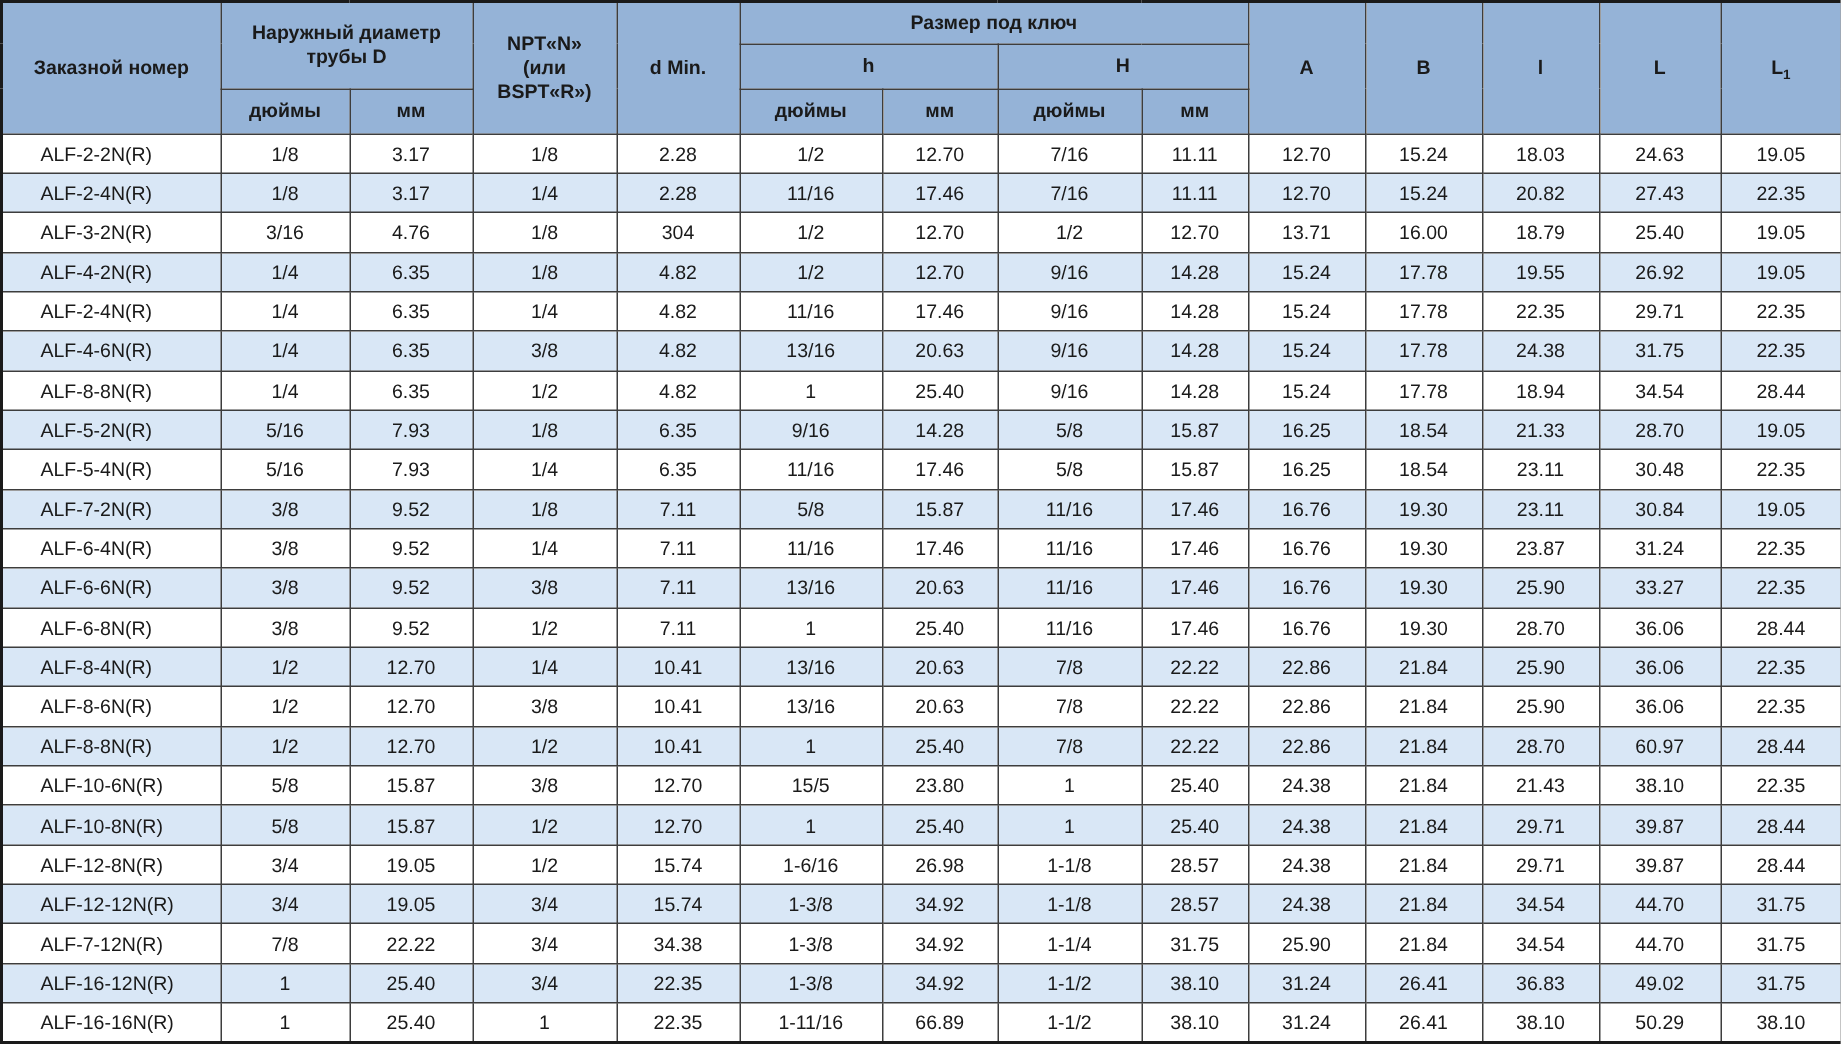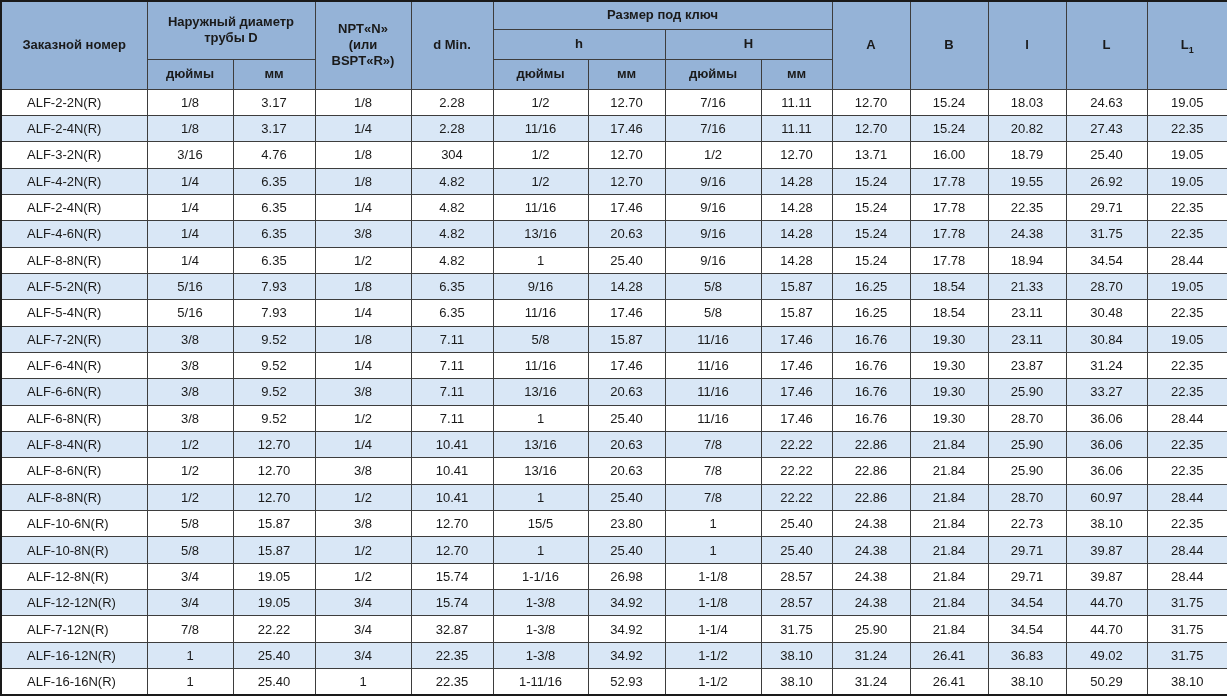"22.73" td { text: 22.73 -> 21.43 }
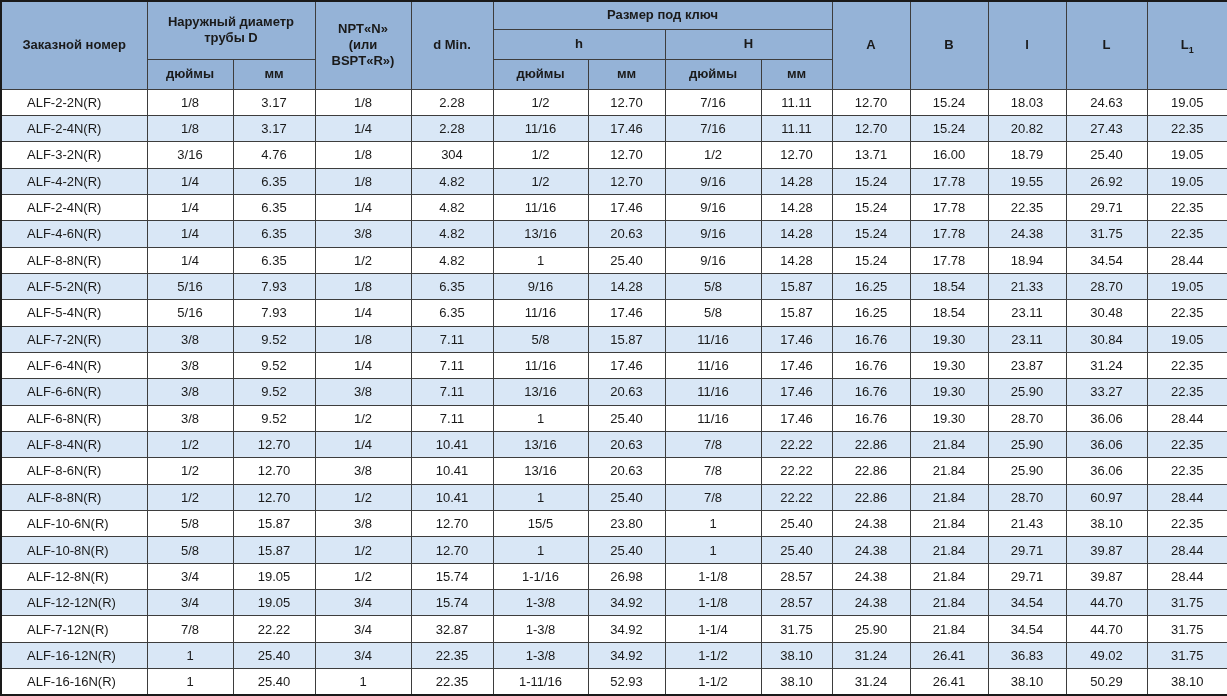"1-1/16" td { text: 1-1/16 -> 1-6/16 }
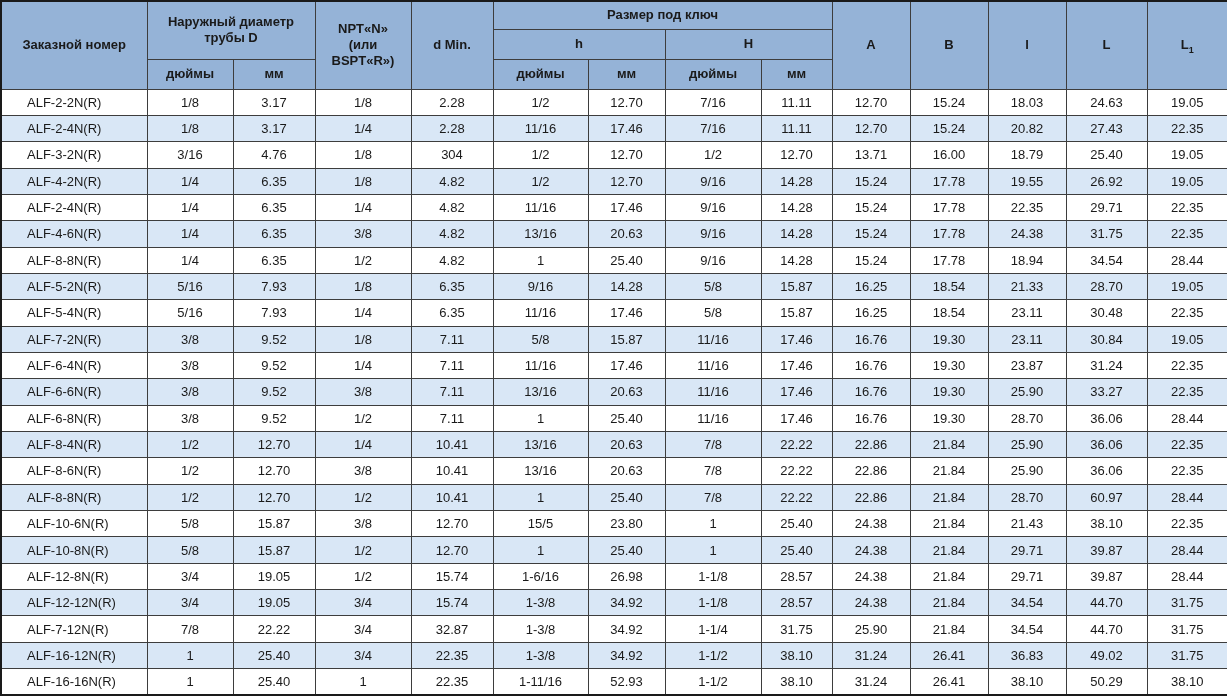"32.87" td { text: 32.87 -> 34.38 }
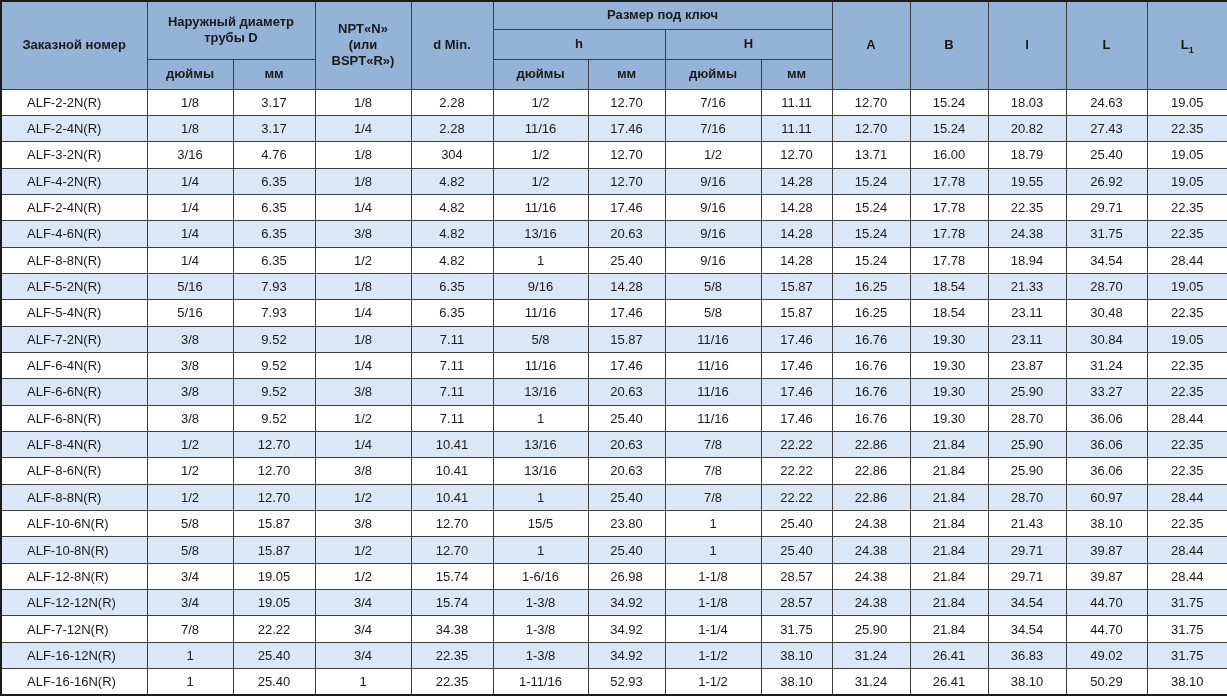"52.93" td { text: 52.93 -> 66.89 }
